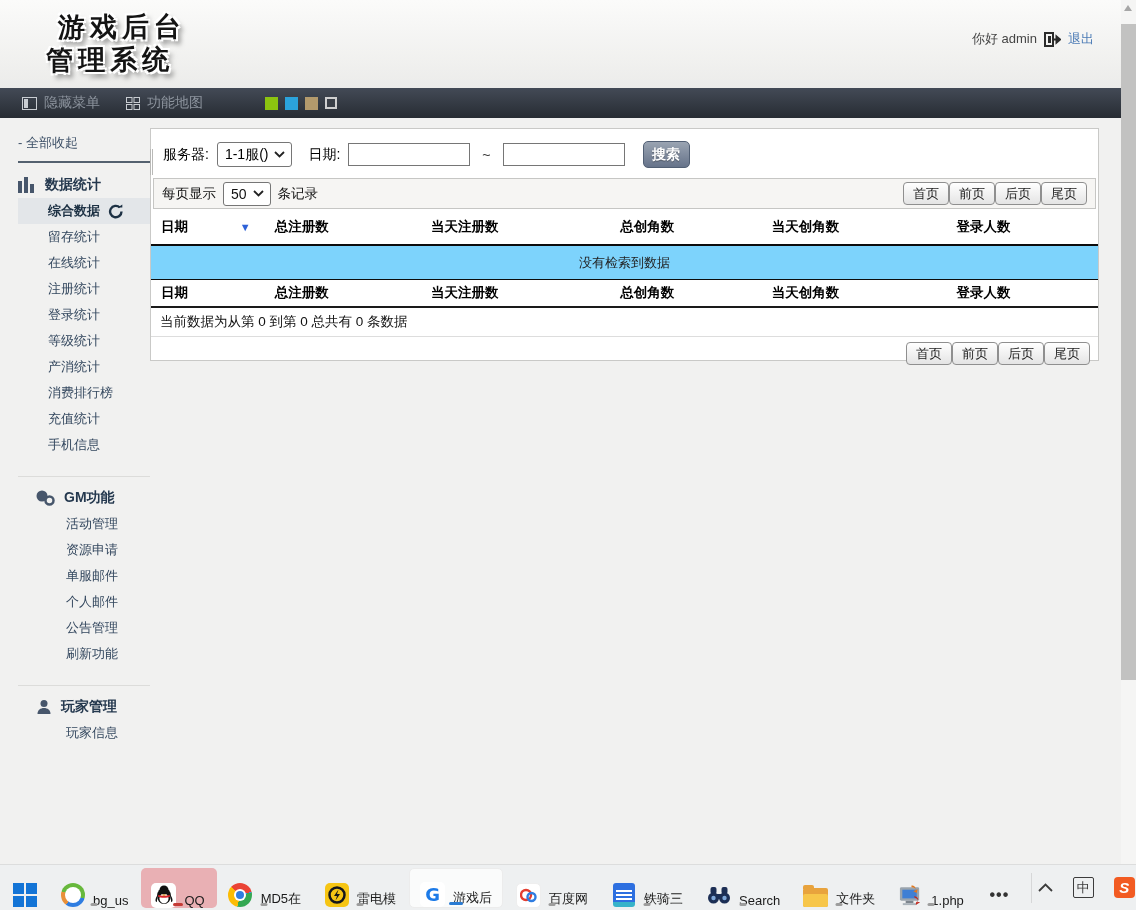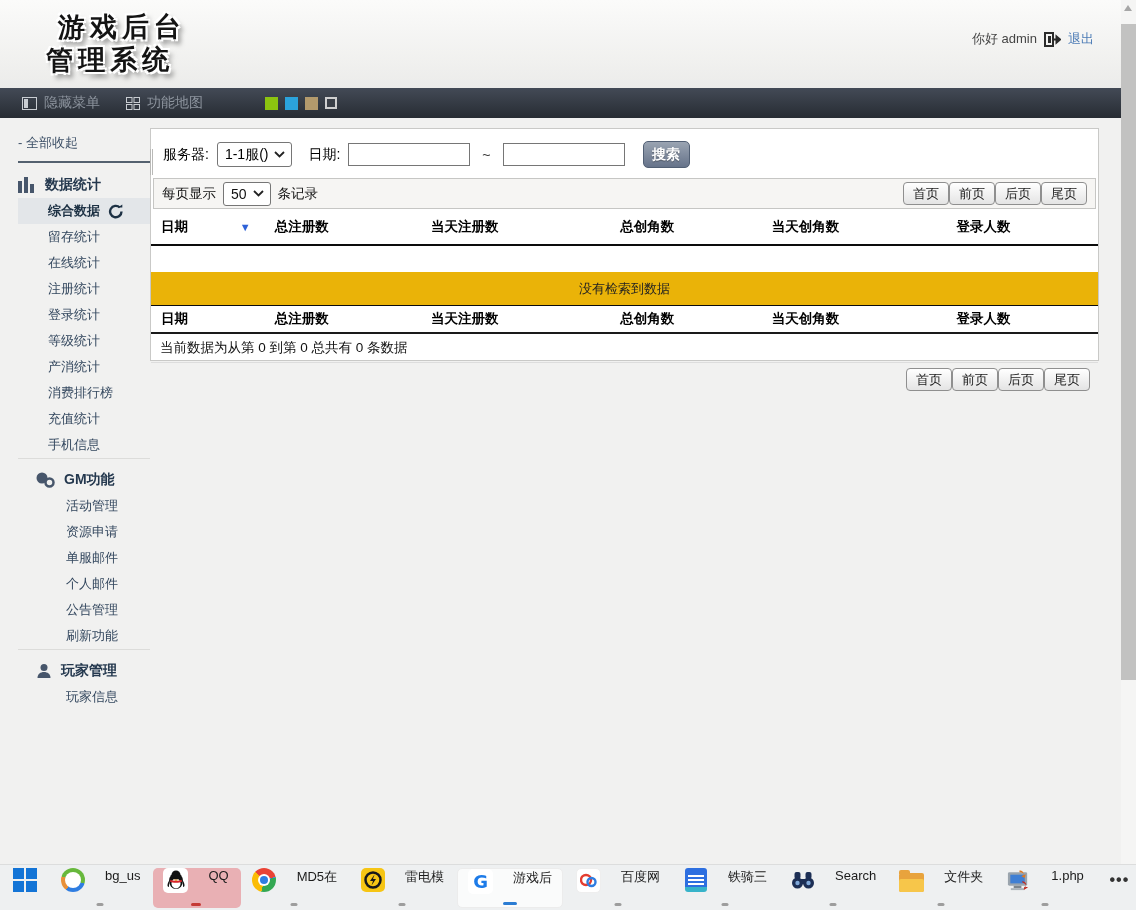"没有检索到数据" .nodata-row { background: #eab308 -> #7dd3fc; margin-top: 26px -> none }
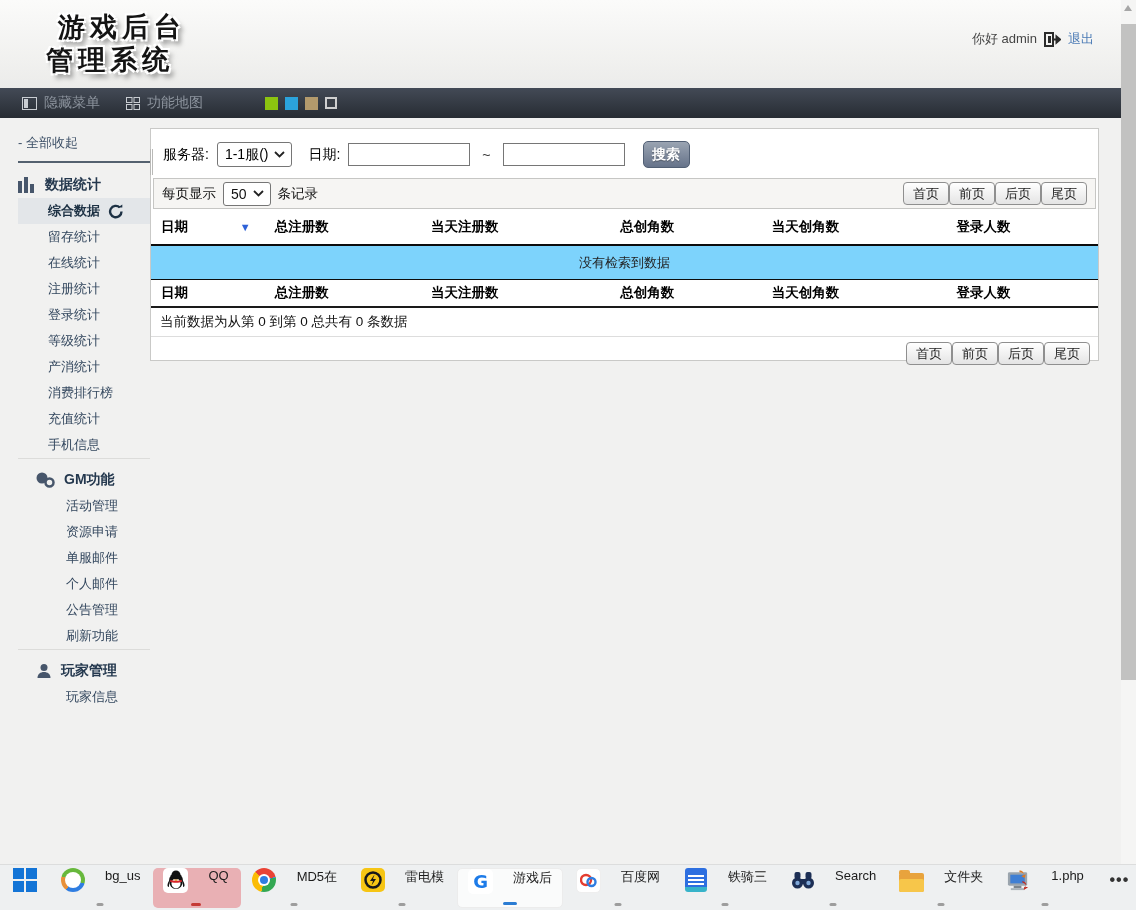"GM功能" .side-section.sep { margin-top: 0 -> 18px }
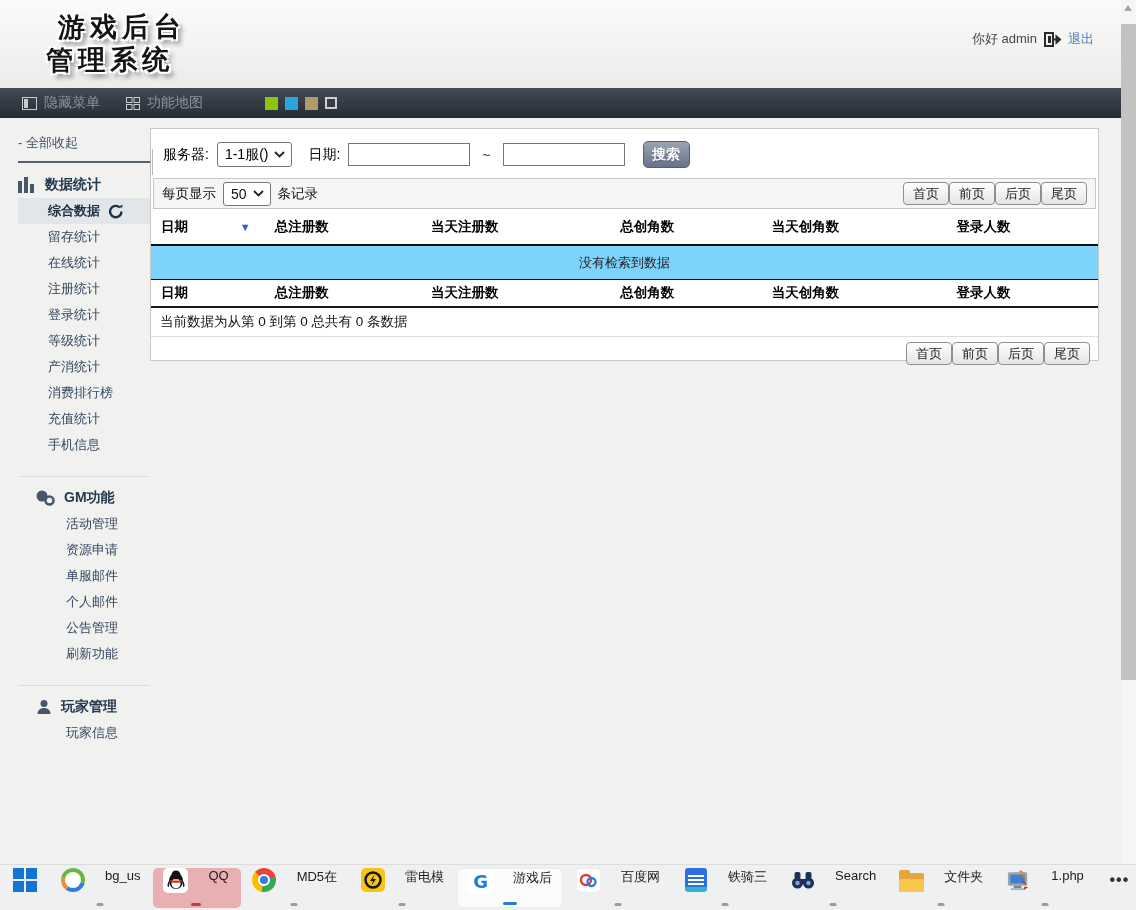"bg_us" .tb-item { align-items: flex-start -> flex-end; gap: 20px -> 8px }
